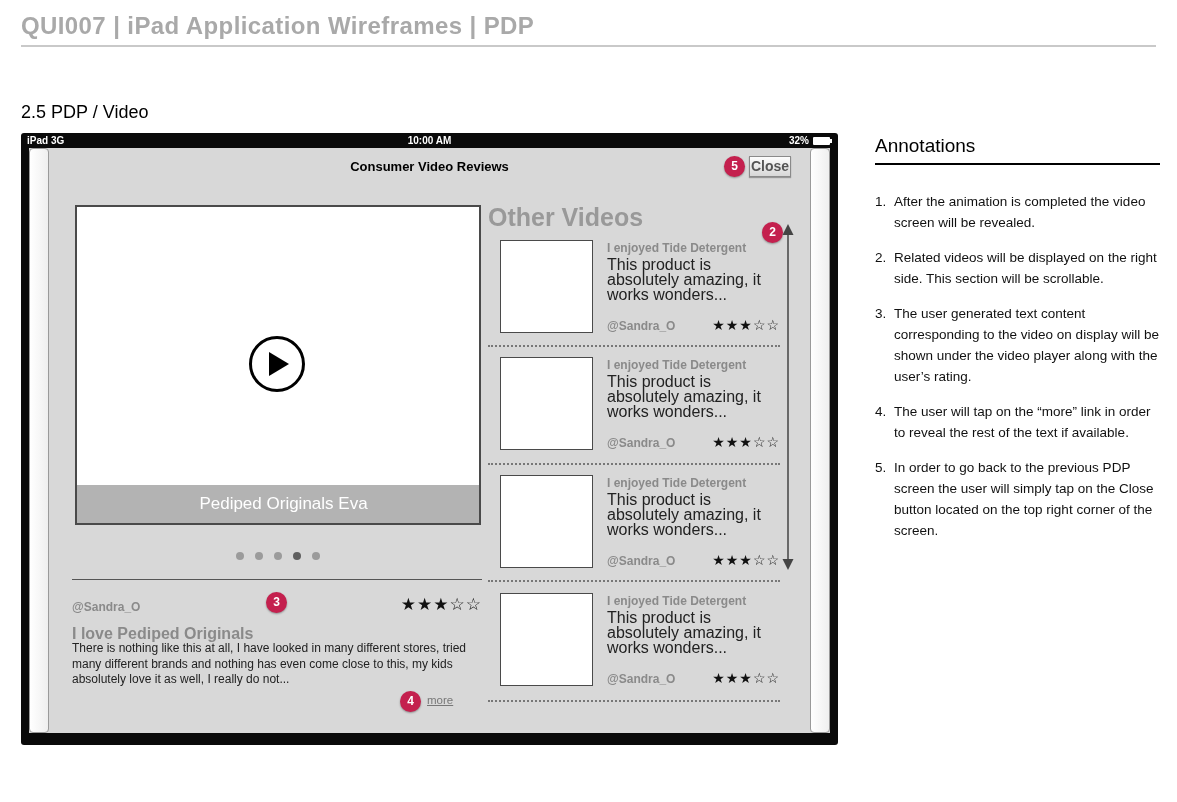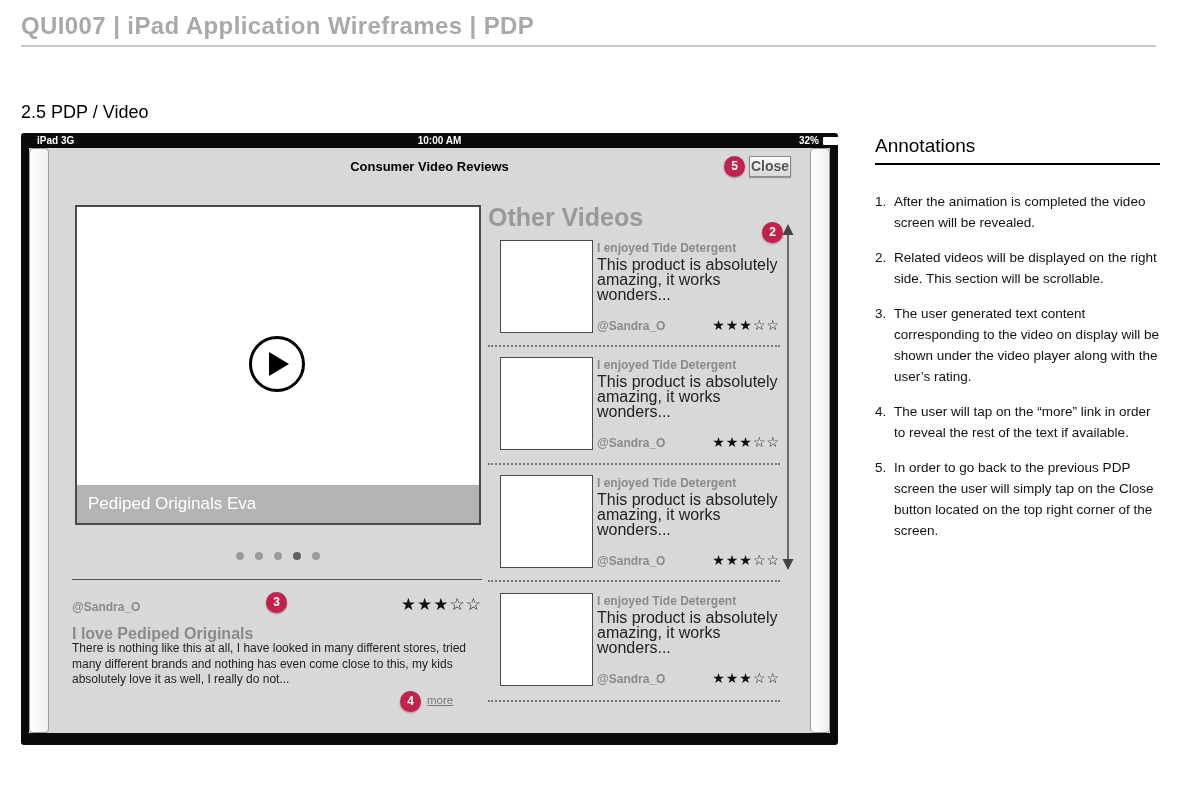"iPad 3G" .statusbar { margin-left: 10px -> none }
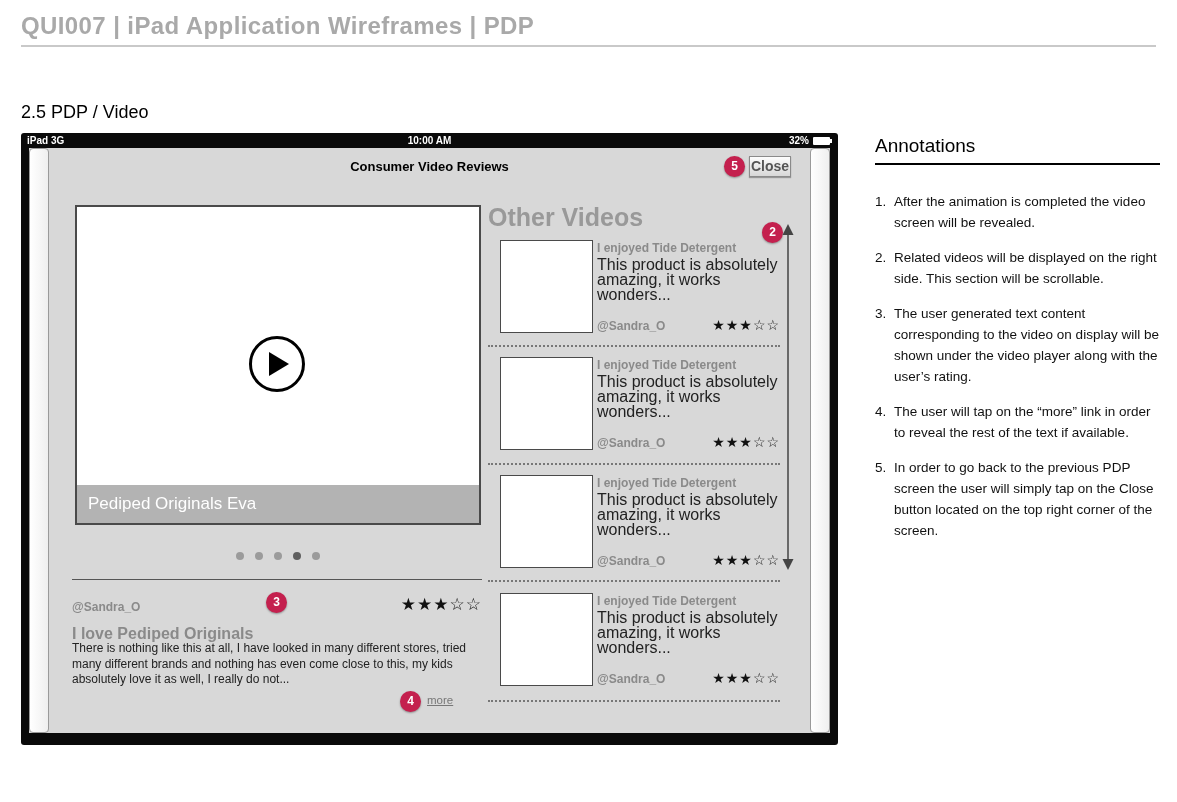"I enjoyed Tide Detergent" .ov-item { gap: 4px -> 14px }
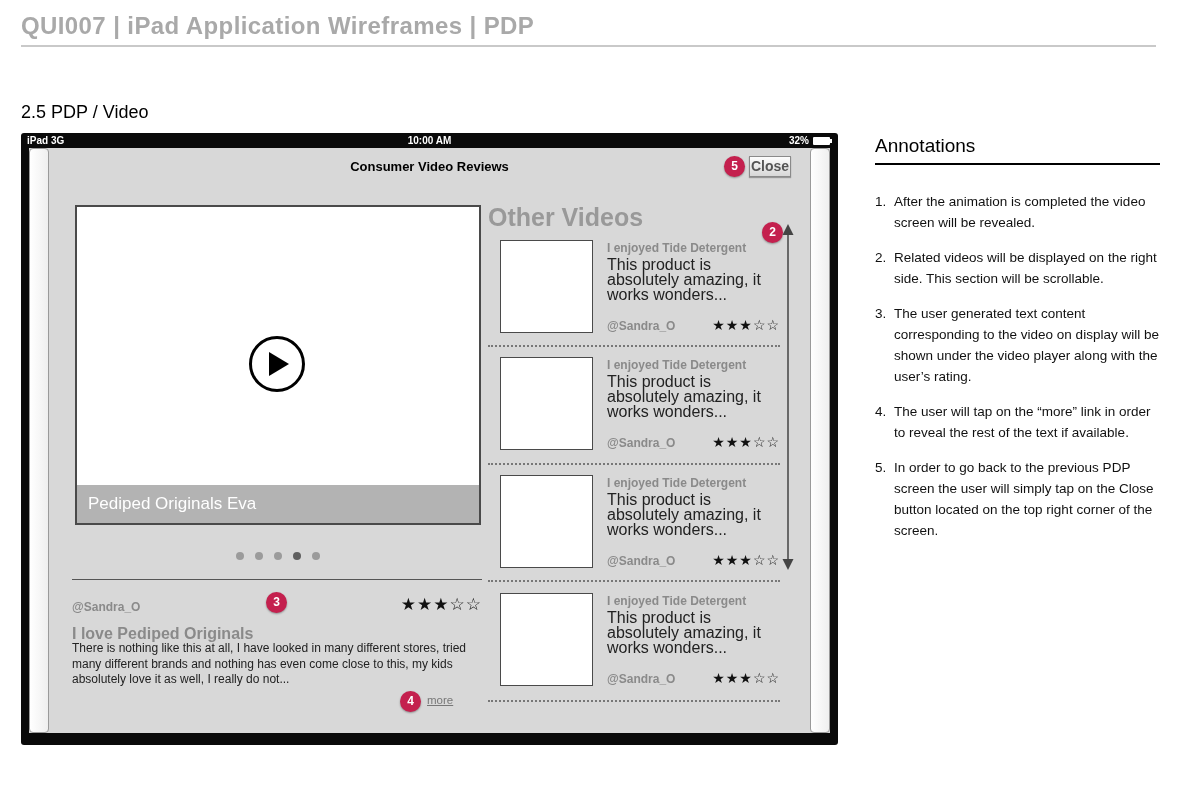"Pediped Originals Eva" .player { text-align: none -> center }
